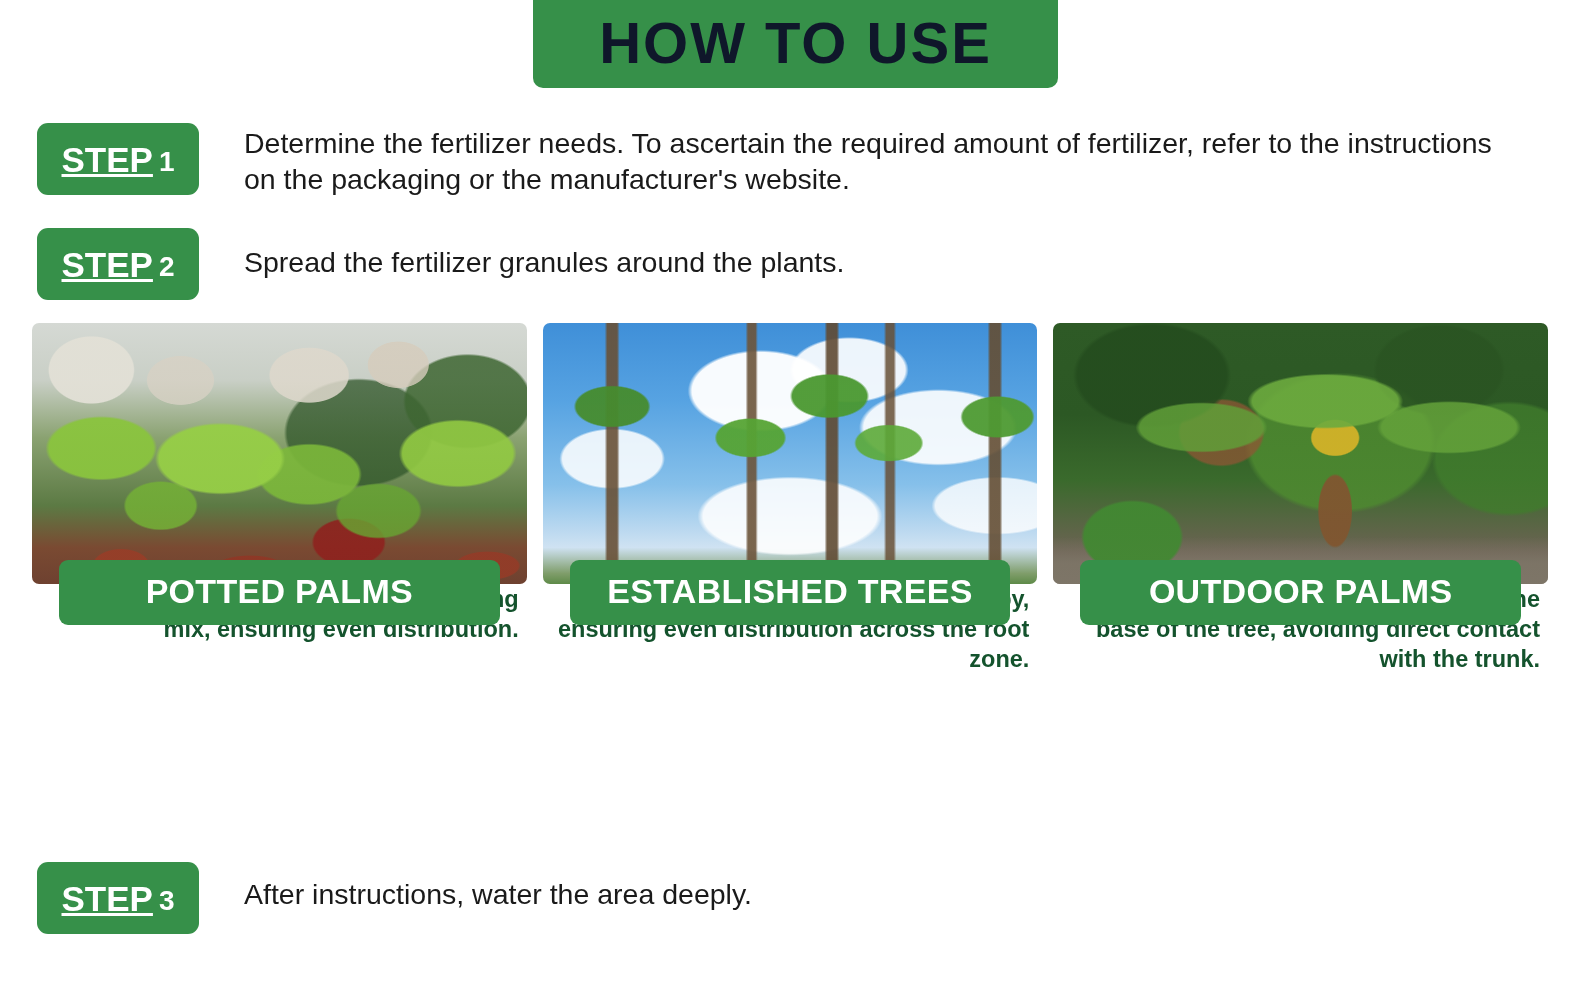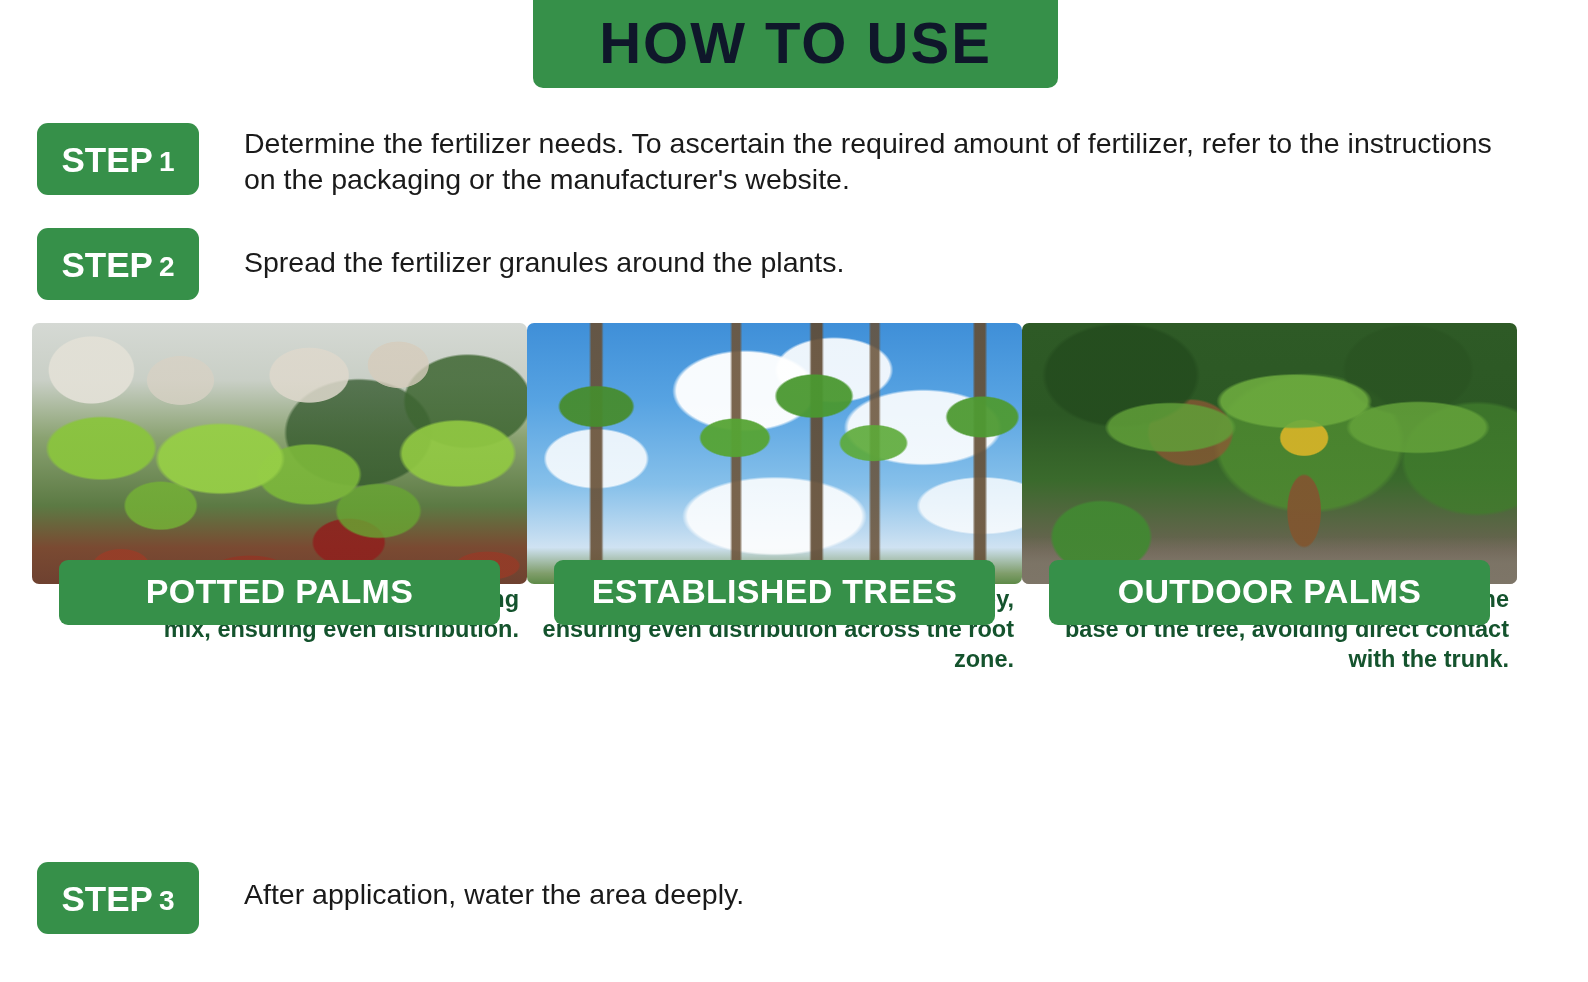"STEP" .step-badge-word { text-decoration: none -> underline }
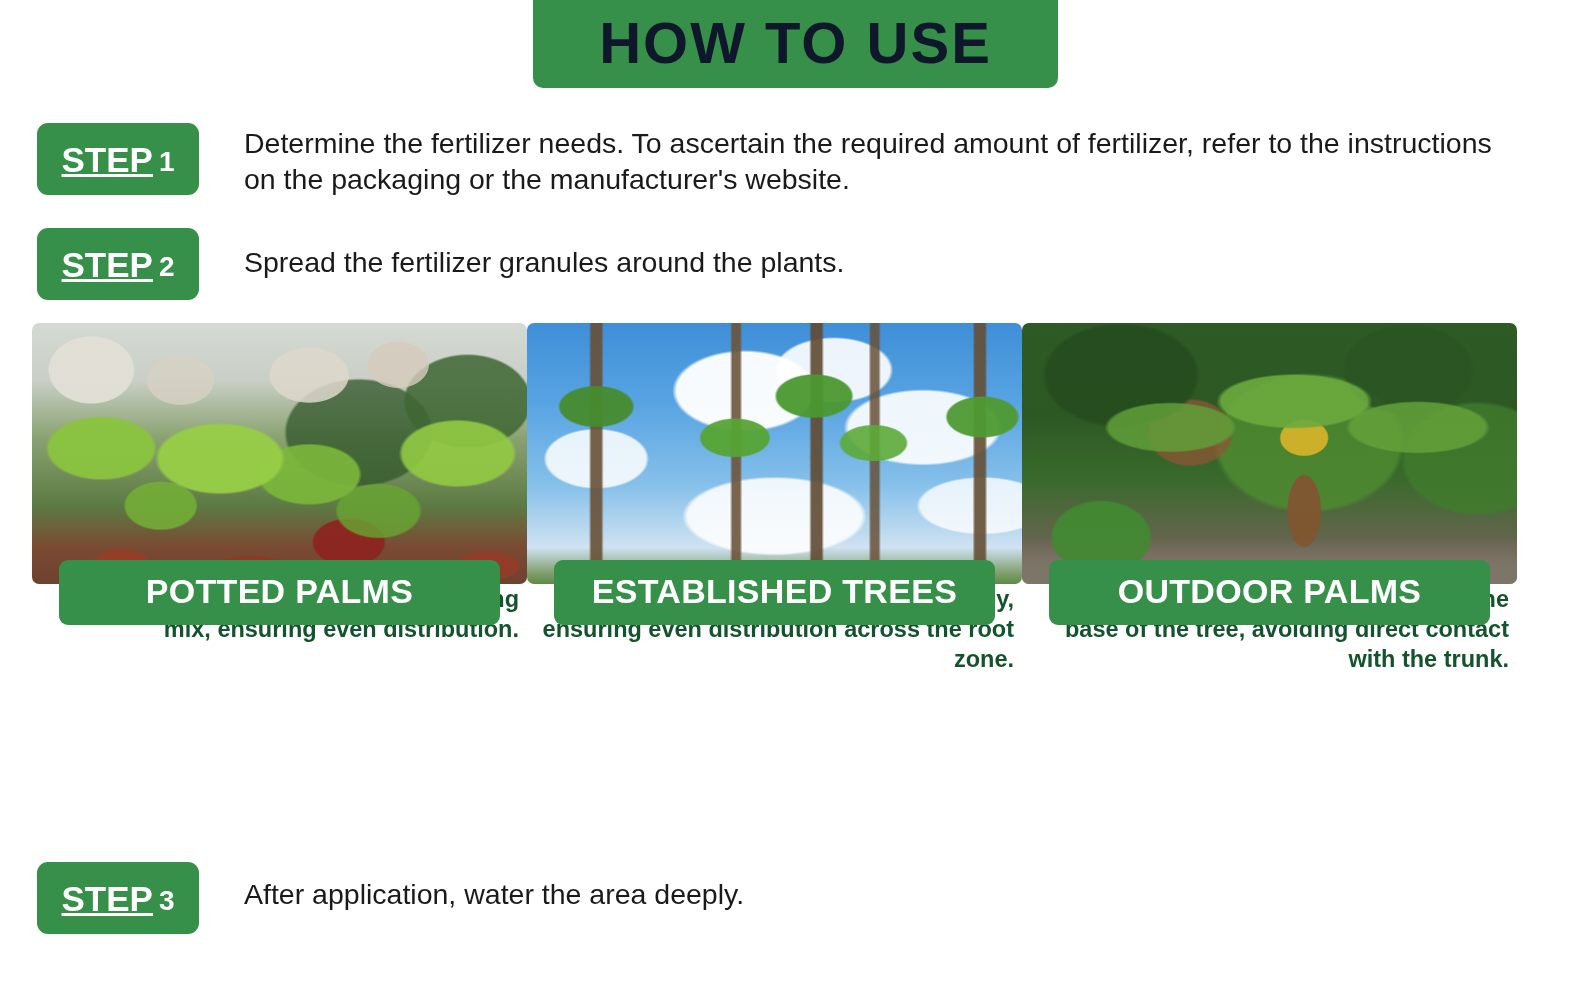"POTTED PALMS" .cards { gap: 0 -> 16px }
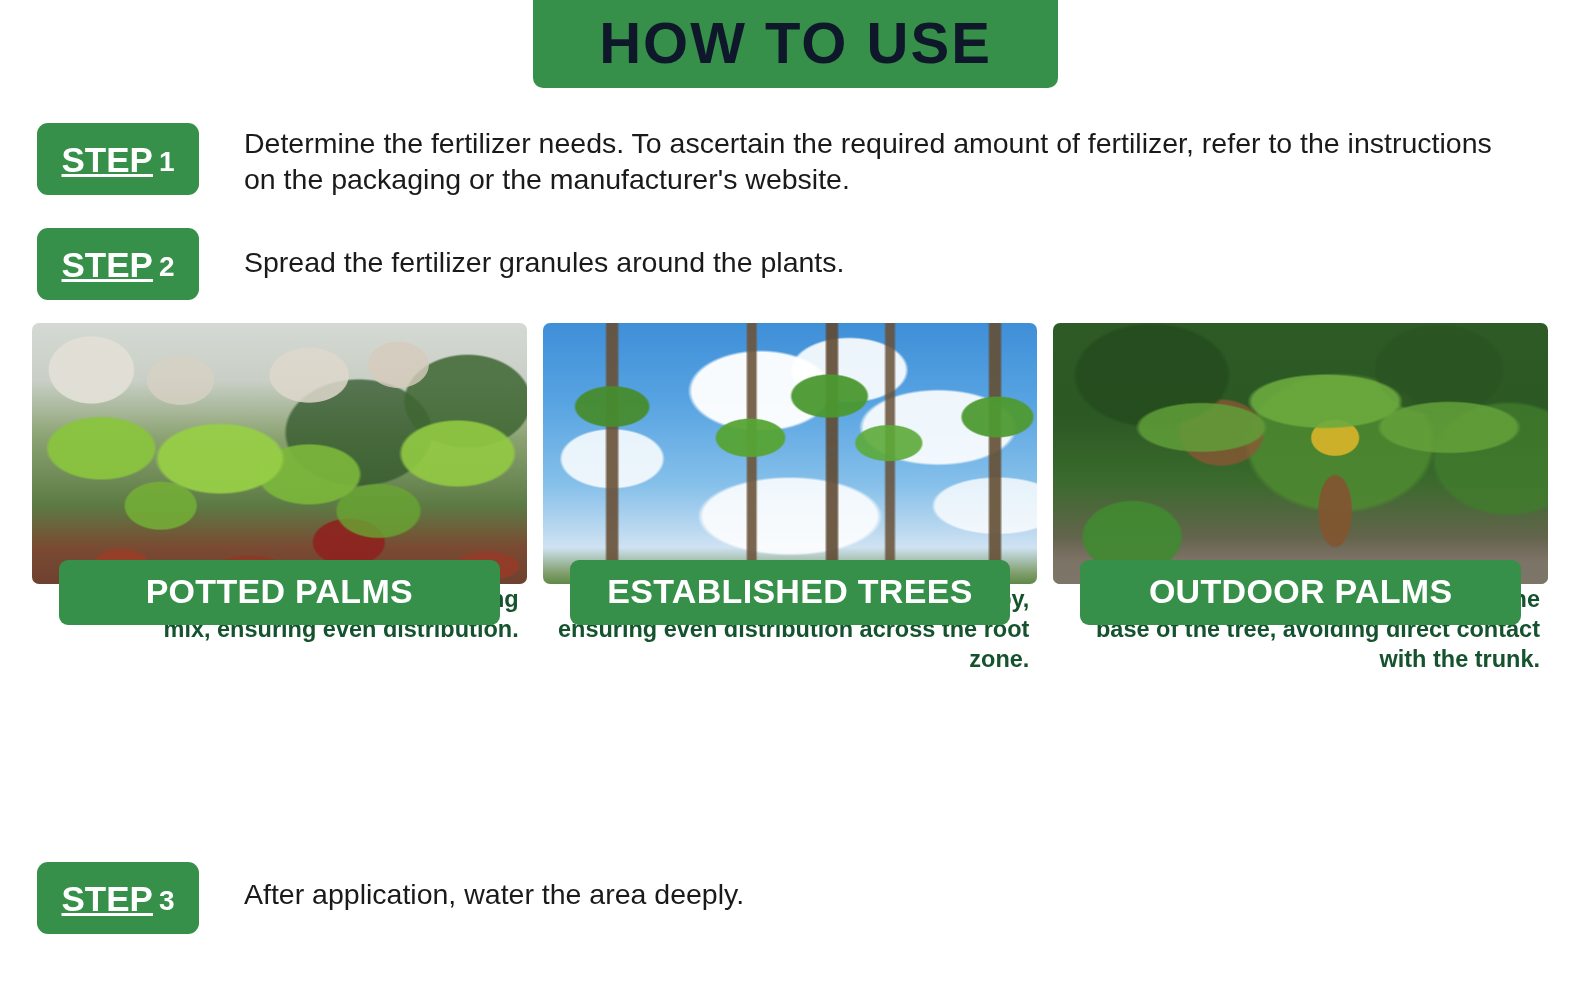"After application, water the area" div.step-text { text: application -> instructions }
